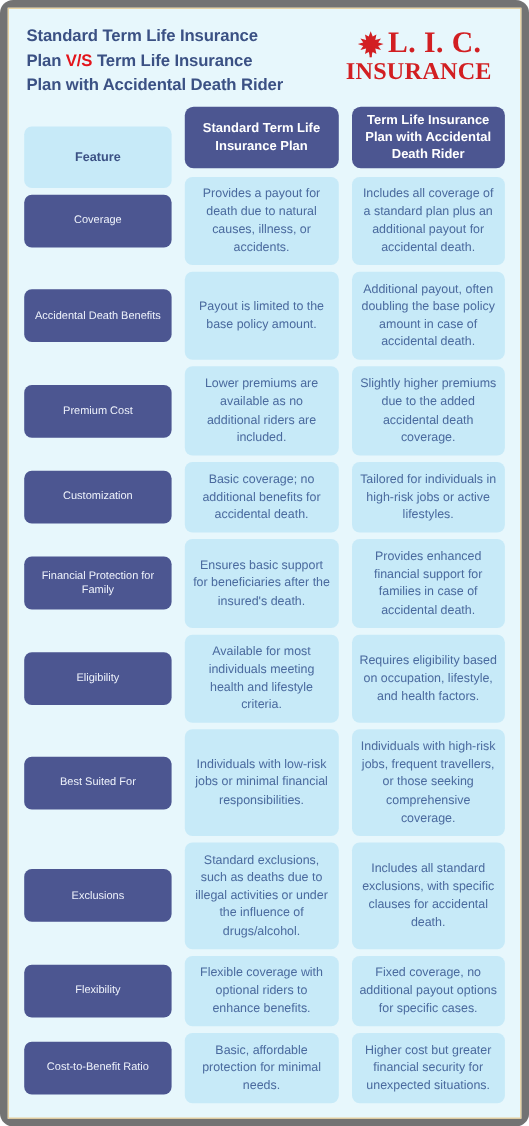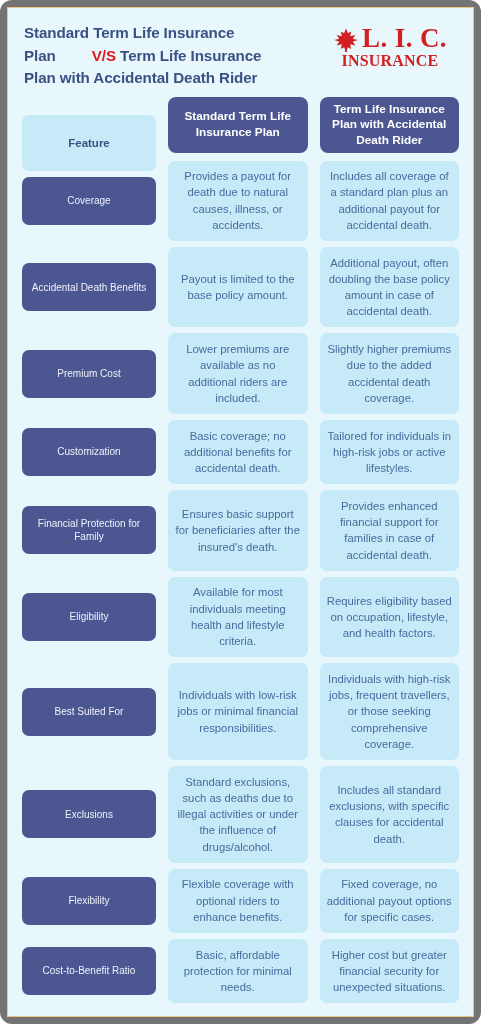"V/S" .headline .vs { margin-left: 32px -> none }
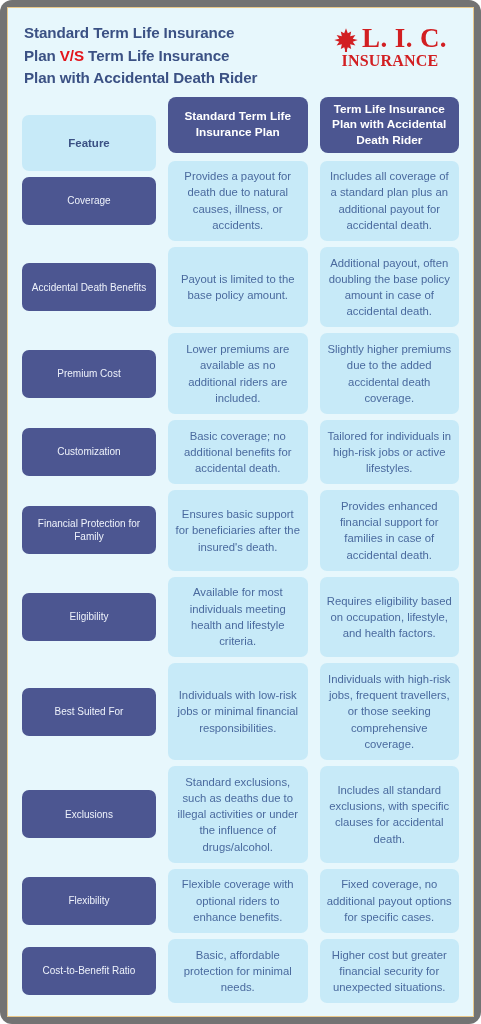"INSURANCE" .logo-word { font-size: 16px -> 22px }
